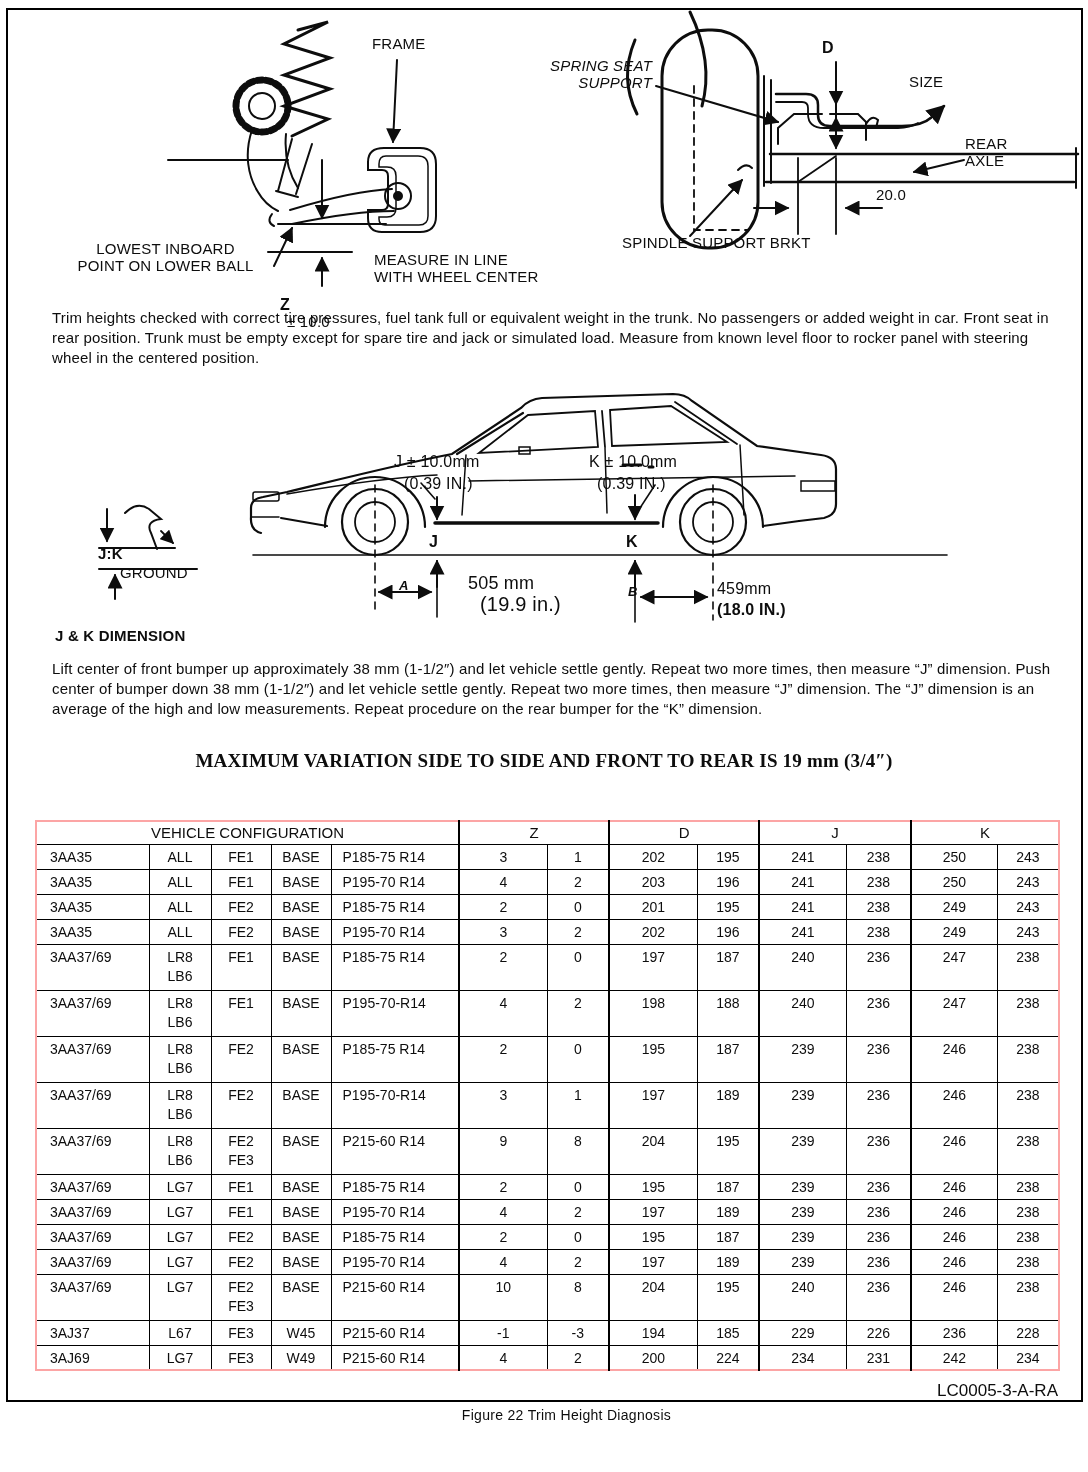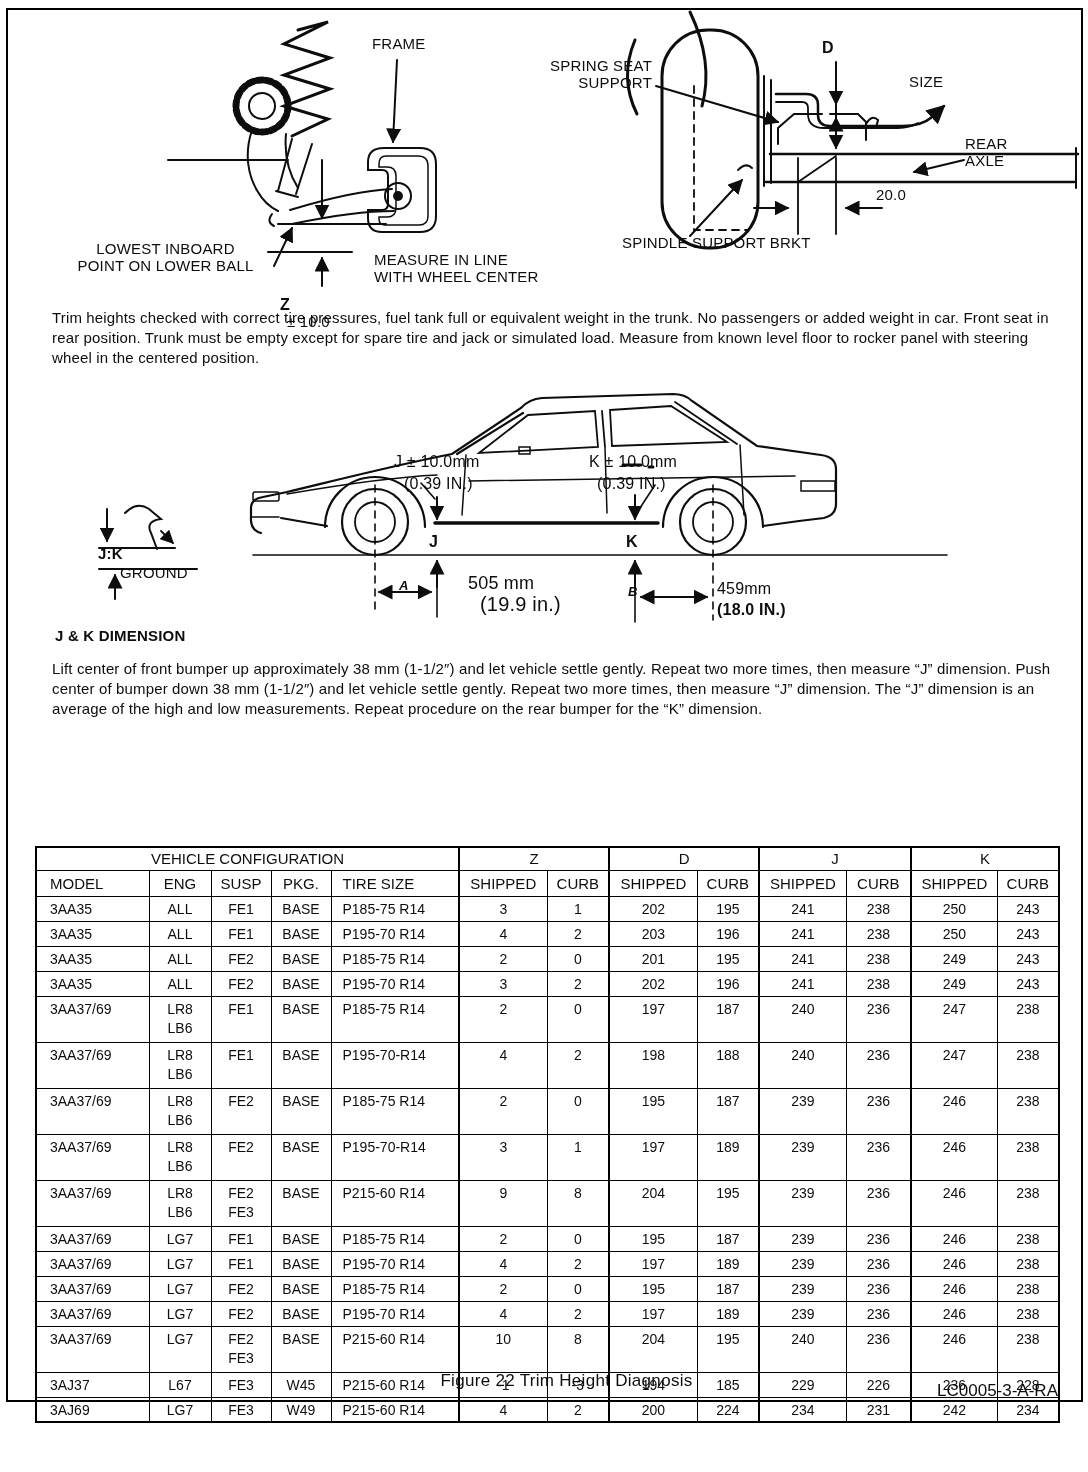"SPRING SEAT" .rt { font-style: none -> italic }
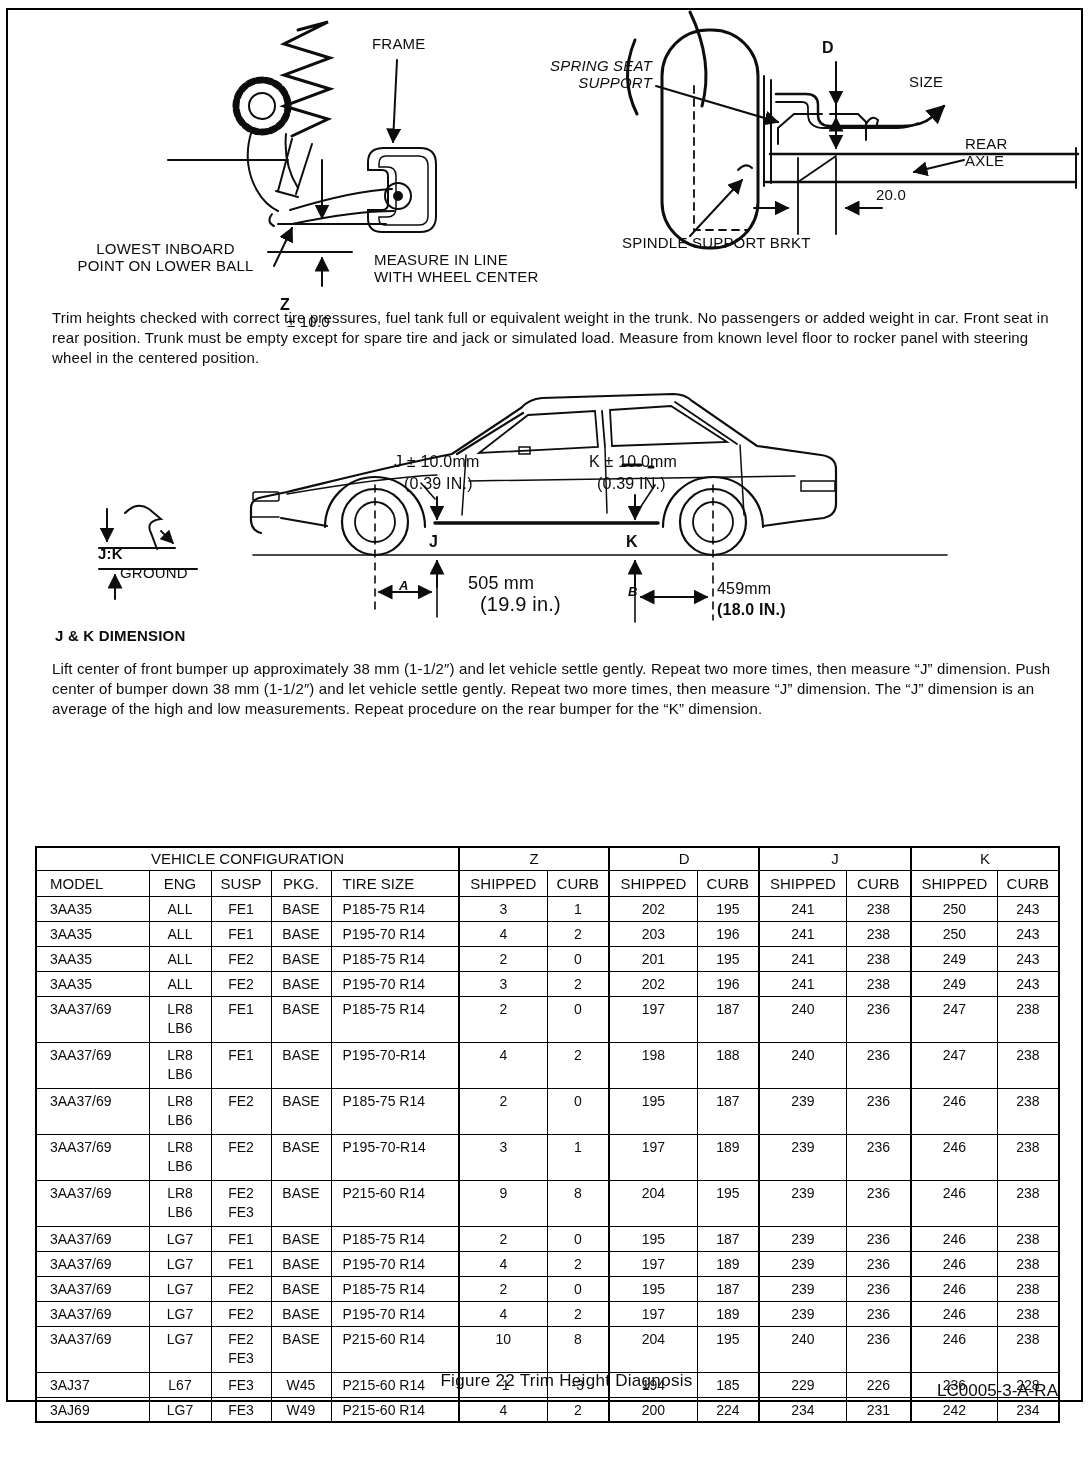"MAXIMUM VARIATION SIDE TO SIDE" div.heading-serif { html: none -> <div>MAXIMUM VARIATION SIDE TO SIDE AND FRONT TO REAR IS 19 mm (3/4″)</div> }
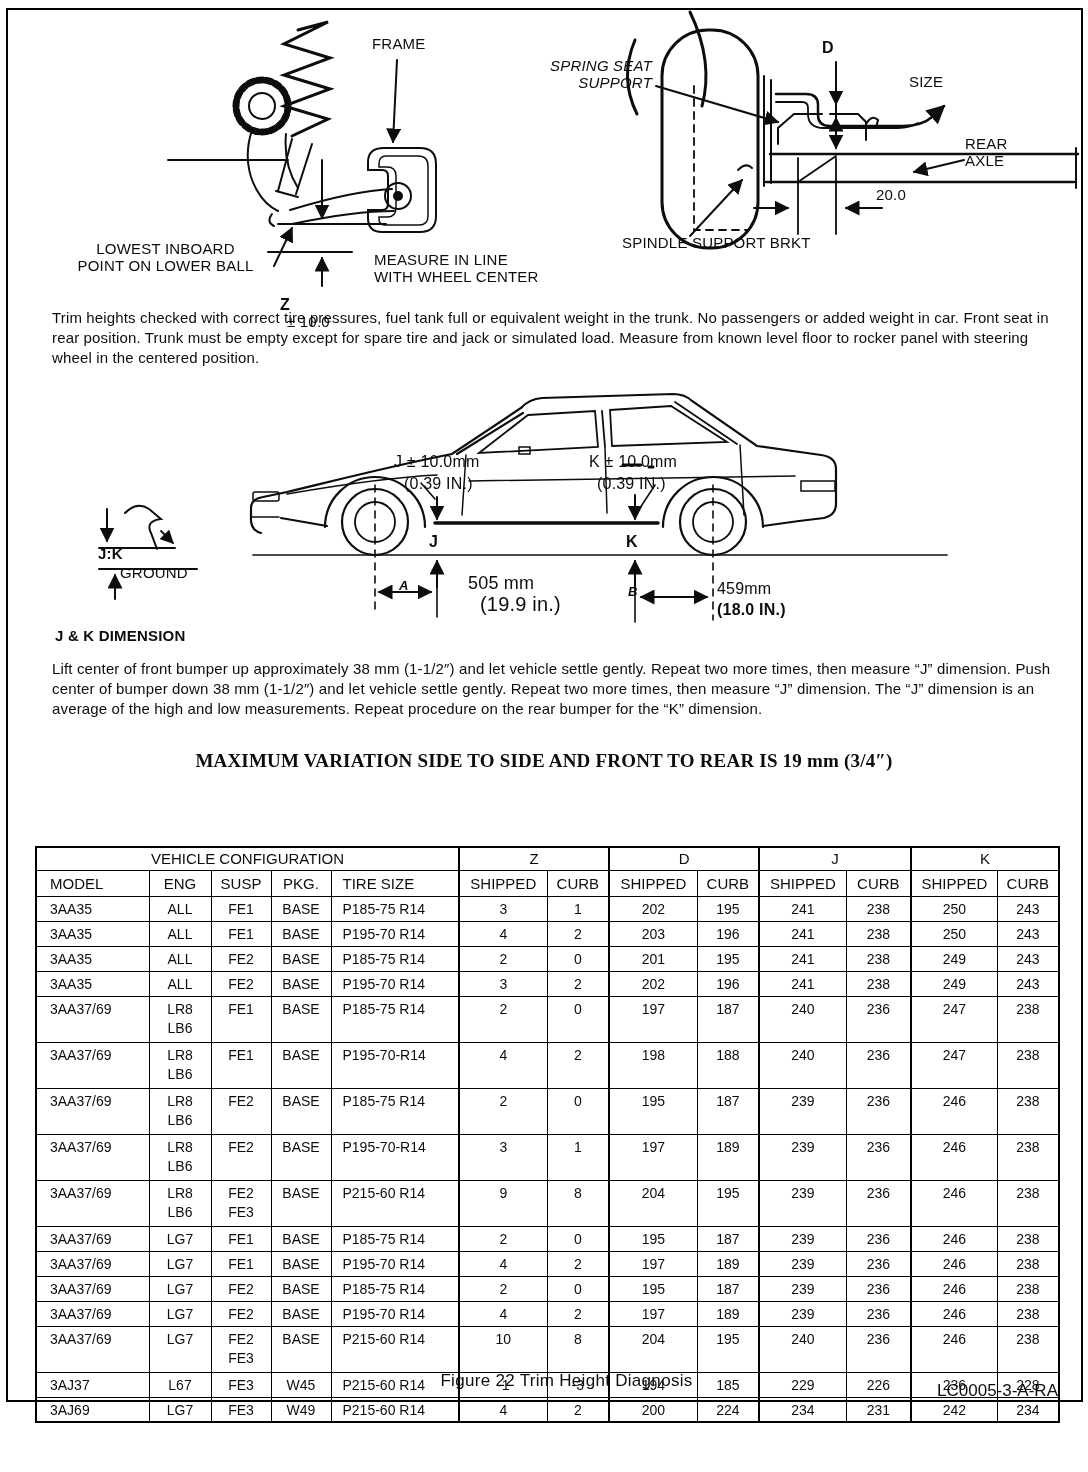"VEHICLE CONFIGURATION" table.trim-table { border: 2px solid #000000 -> 2px solid #fca5a5; top: 846px -> 820px }
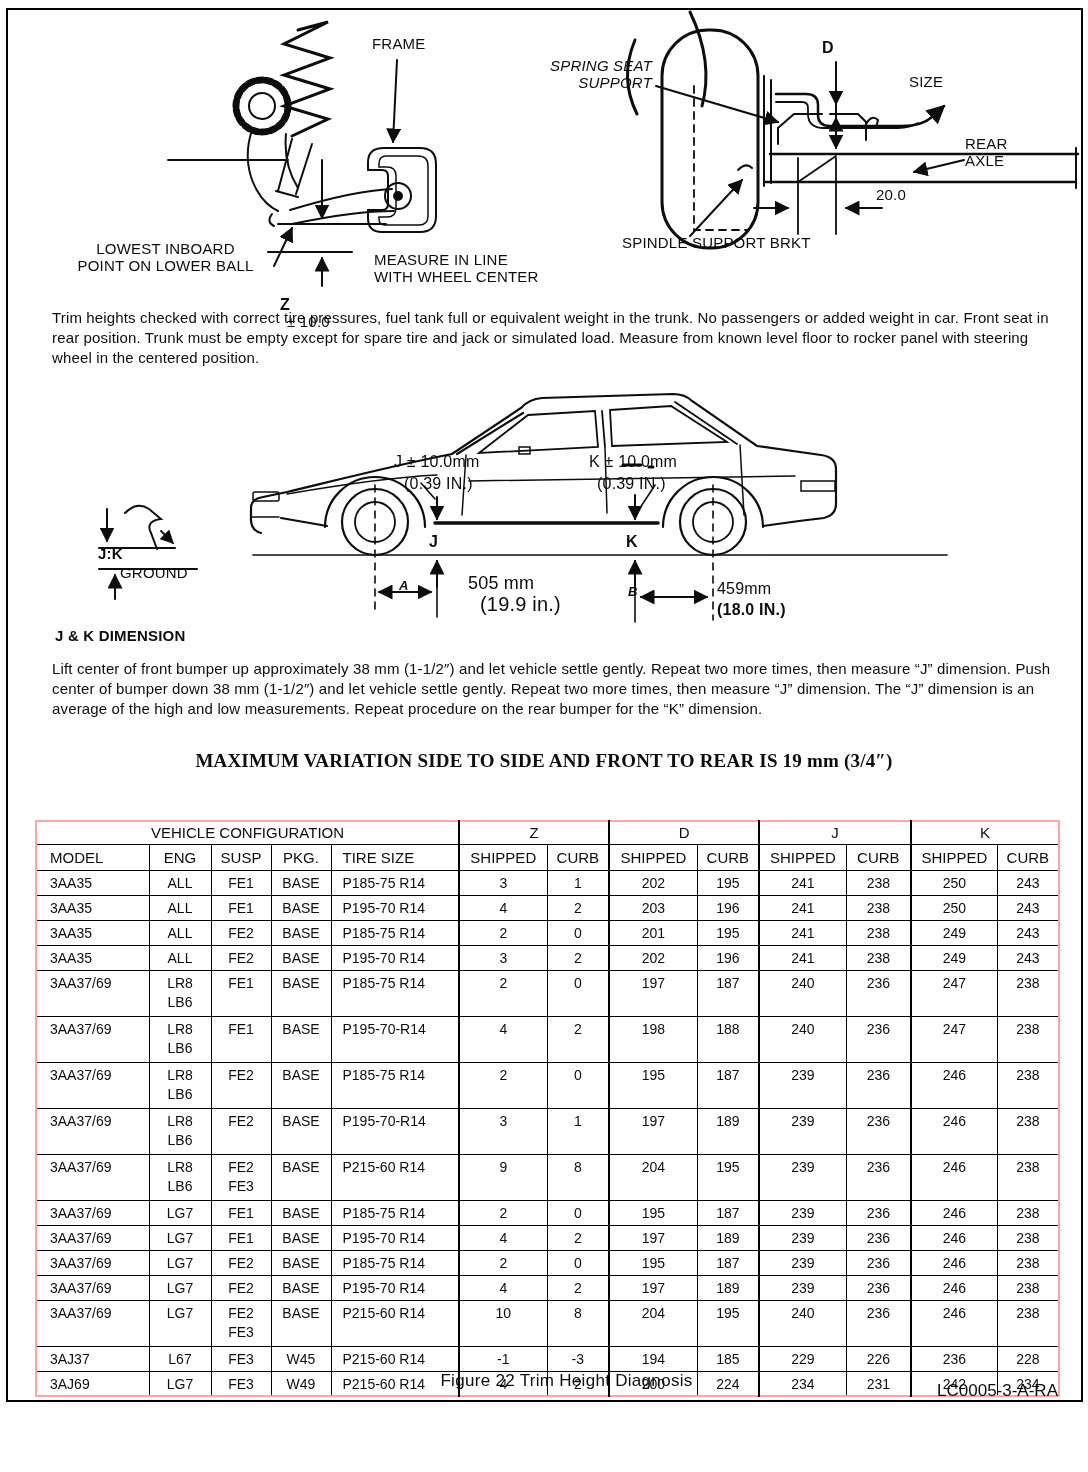"MODEL" tr.col-row { html: <tr> <th>MODEL</th> <th>ENG</th> <th>SUSP</th> <th>PKG.</th> <th>TIRE SIZE</th> <th>SHIPPED</th> <th>CURB</th> <th>SHIPPED</th> <th>CURB</th> <th>SHIPPED</th> <th>CURB</th> <th>SHIPPED</th> <th>CURB</th> </tr> -> none }
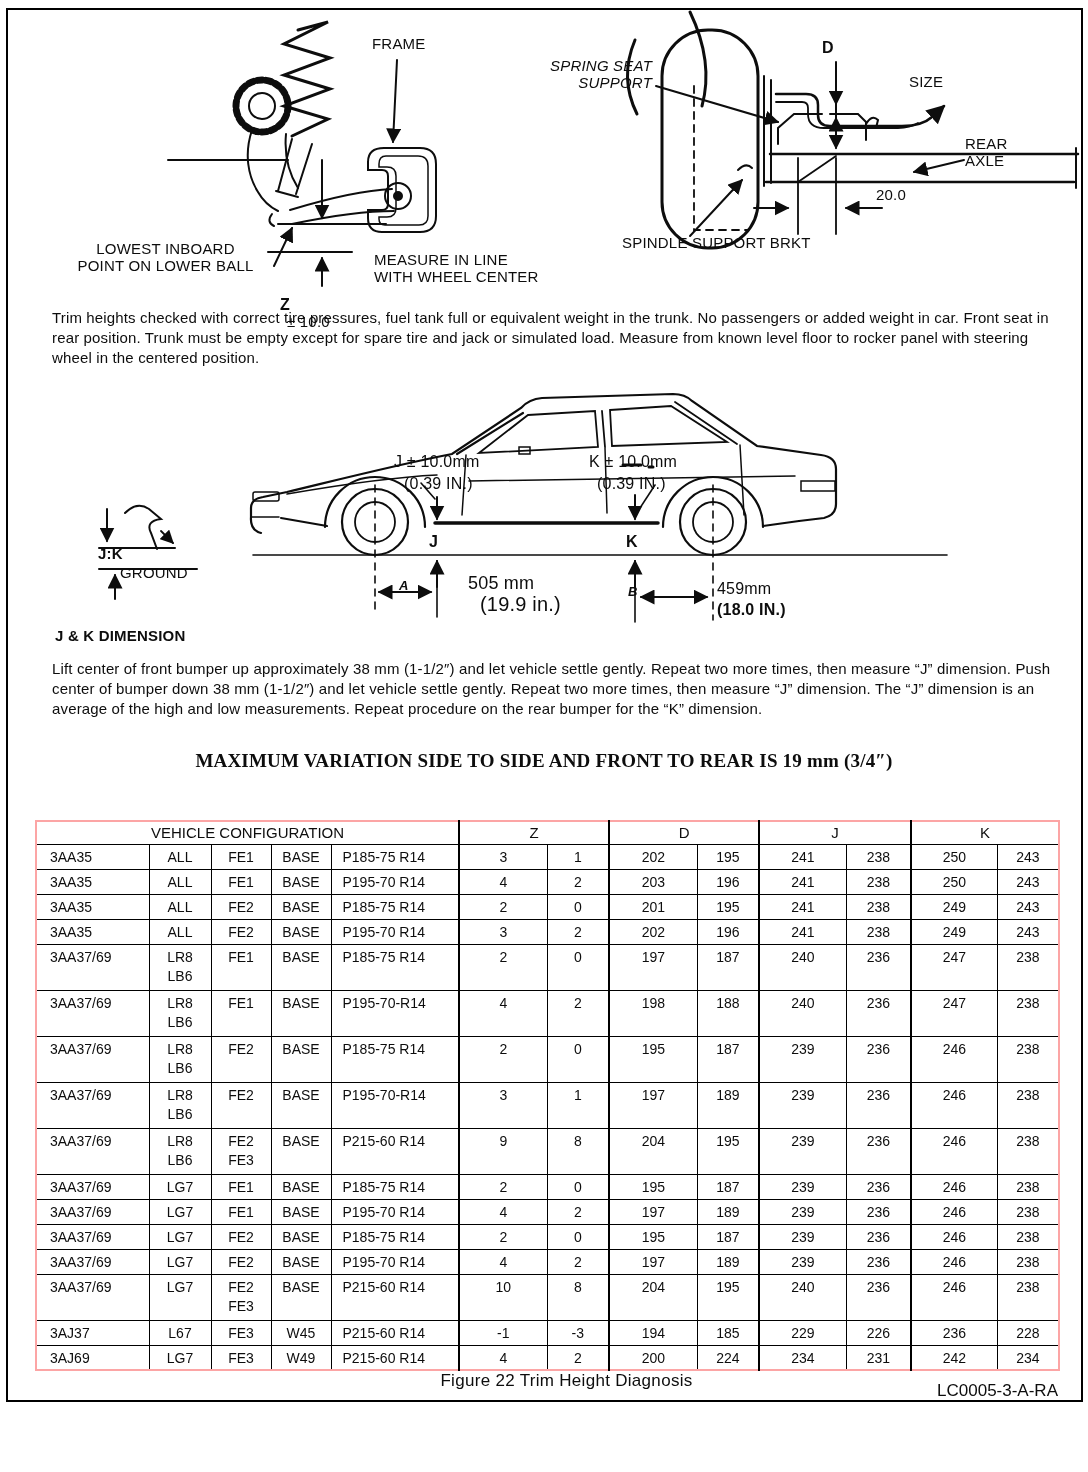"Figure 22 Trim Height Diagnosis" .caption { font-size: 17px -> 14px; top: 1371px -> 1407px }
